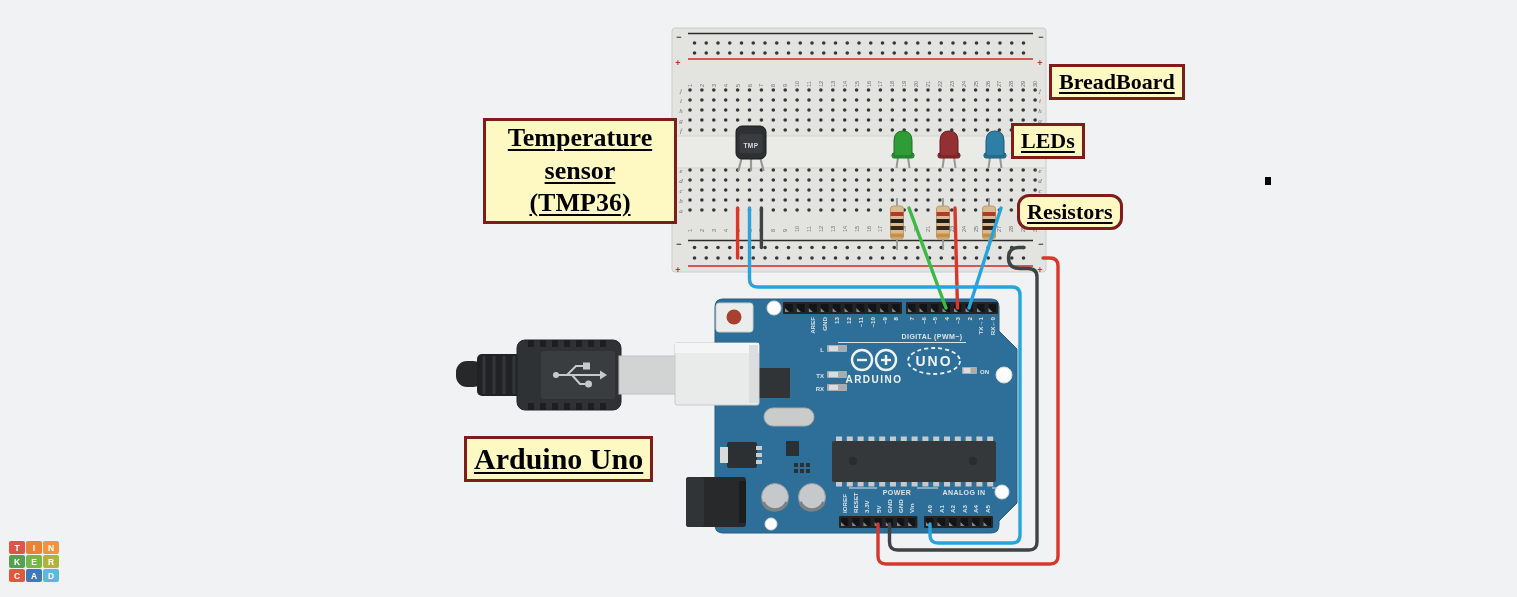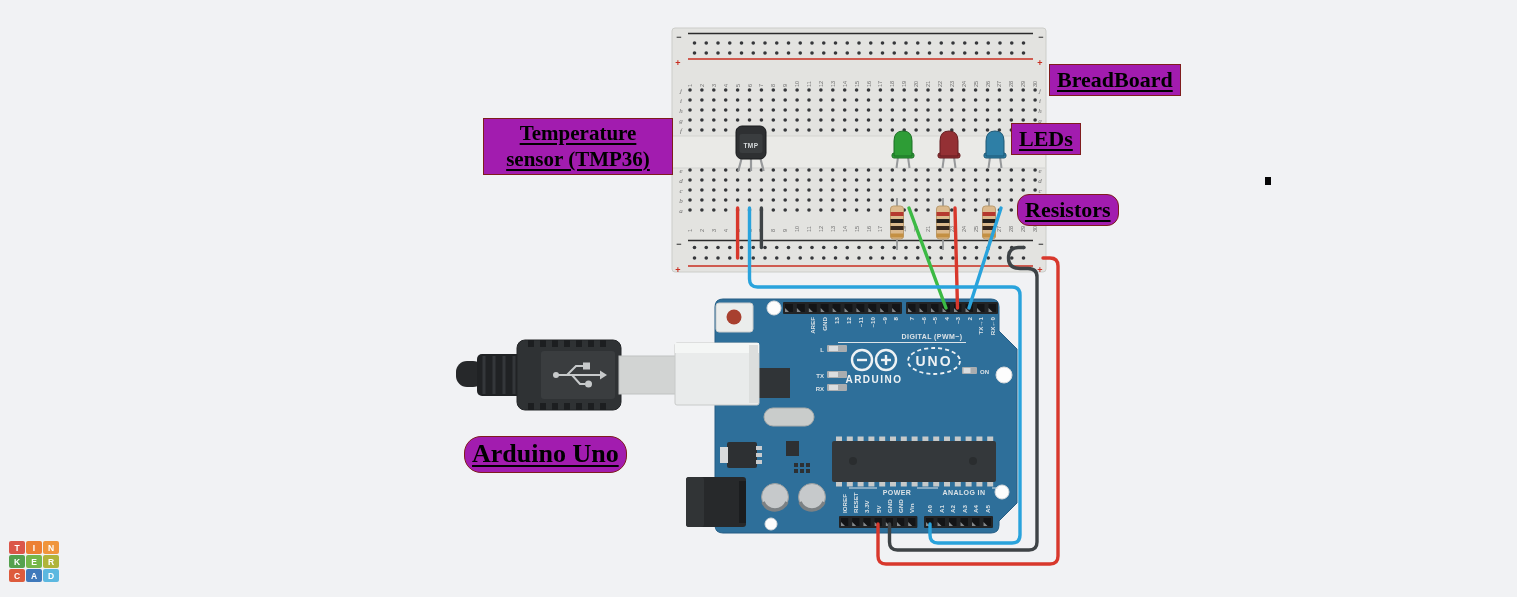"BreadBoard" .anno { background: #a21caf -> #fef9c3; border: 1px solid #7f1d1d -> 3px solid #7f1d1d }
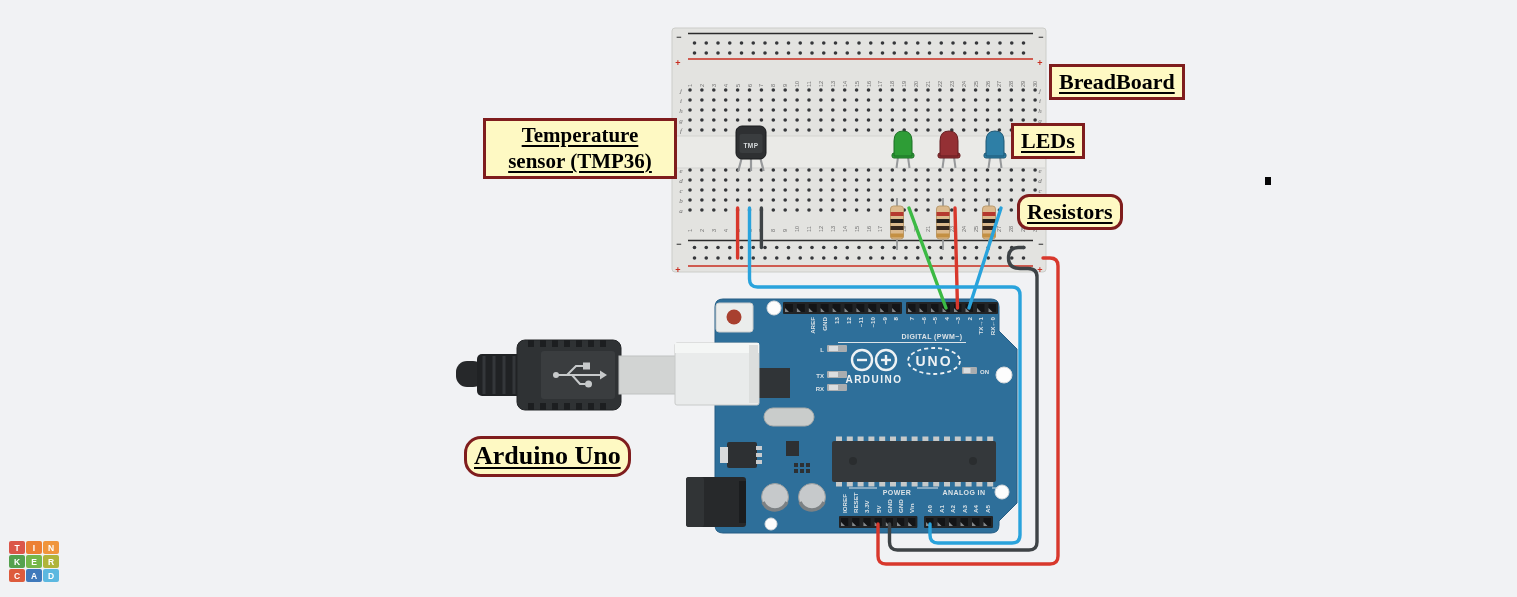"Temperature" .anno-2line { font-size: 21px -> 26px }
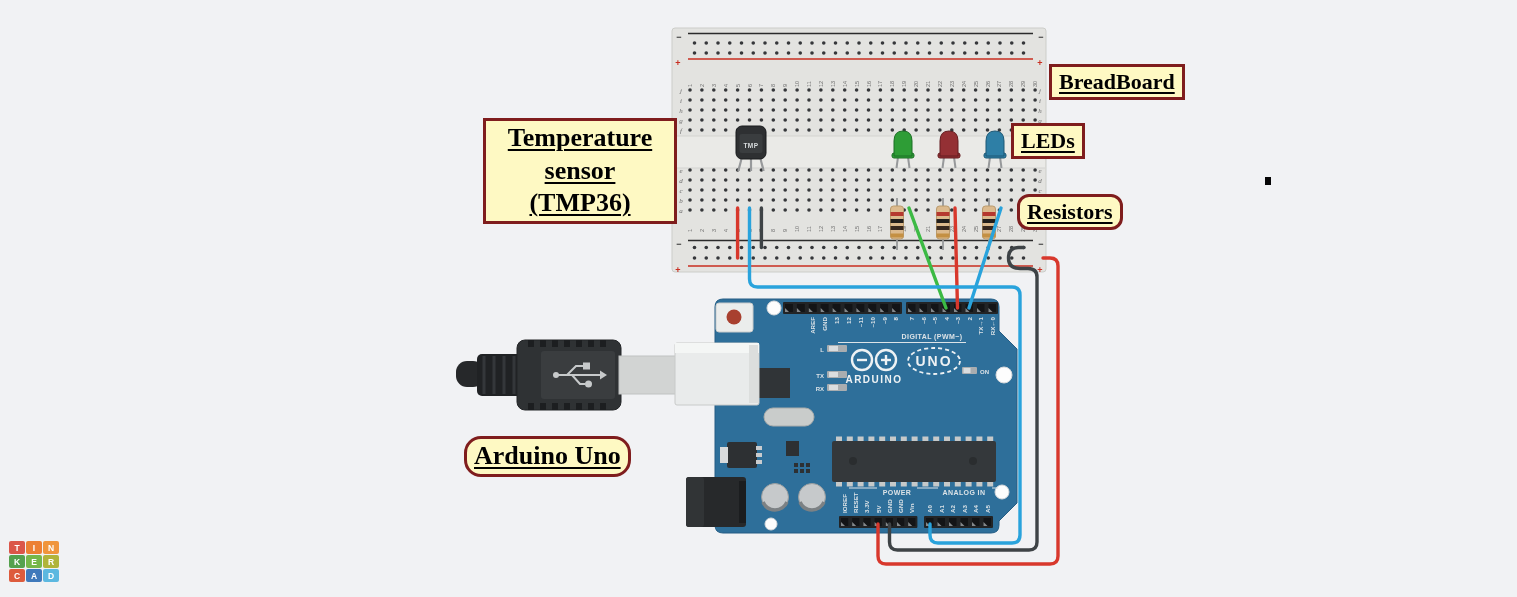"Arduino Uno" div.anno { border-radius: 17px -> none; font-size: 26px -> 30px }
